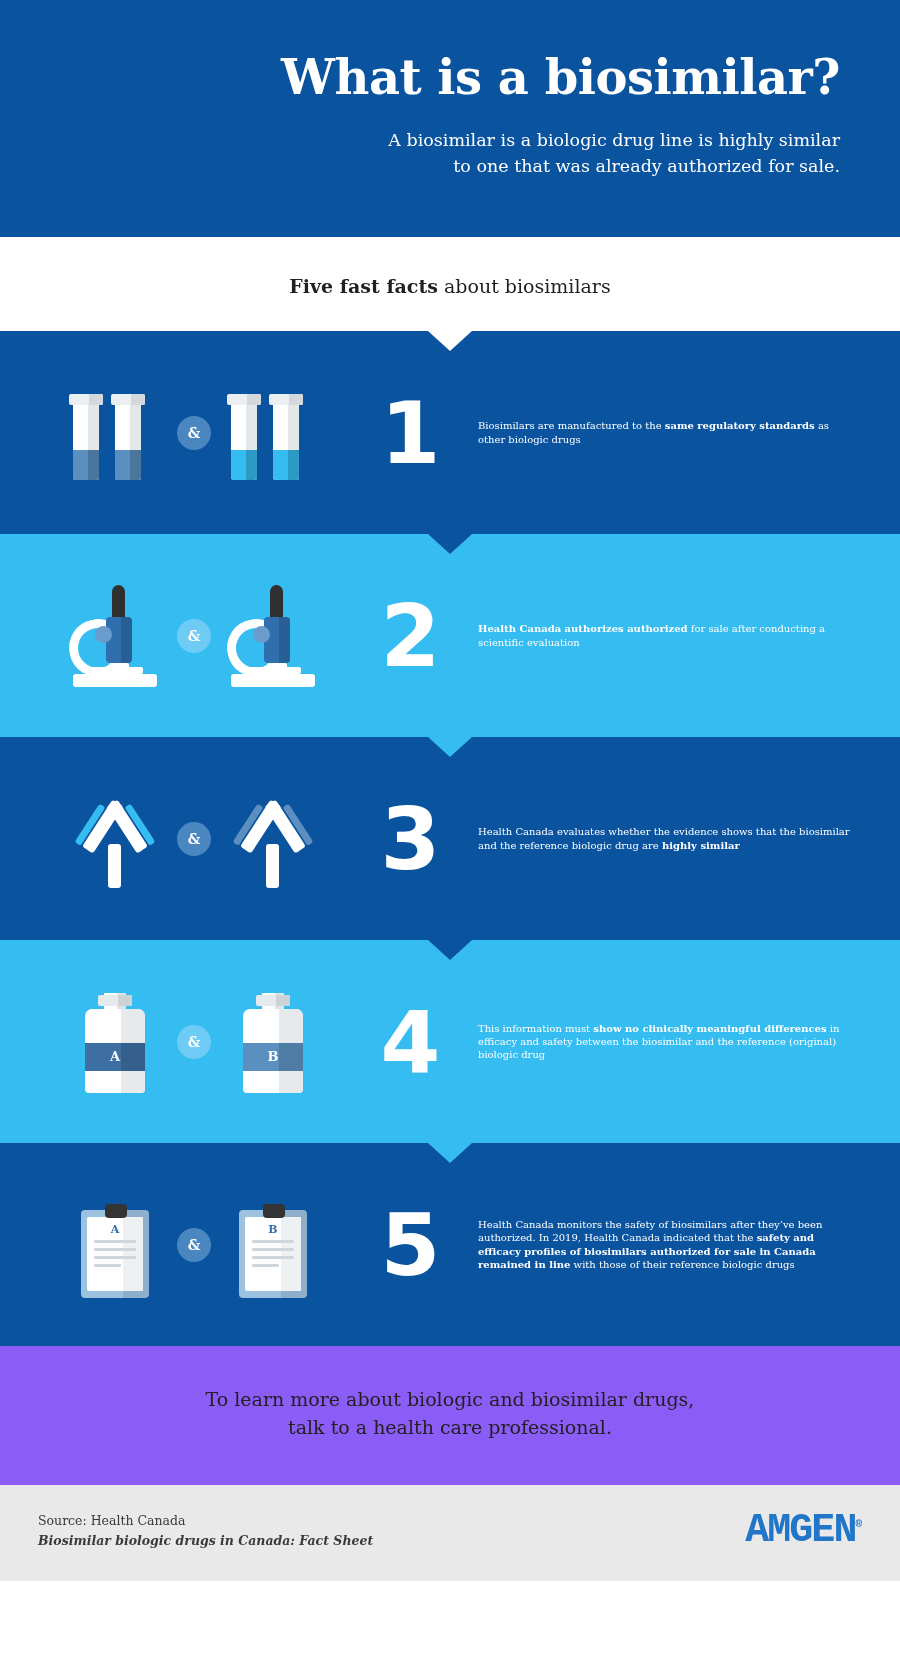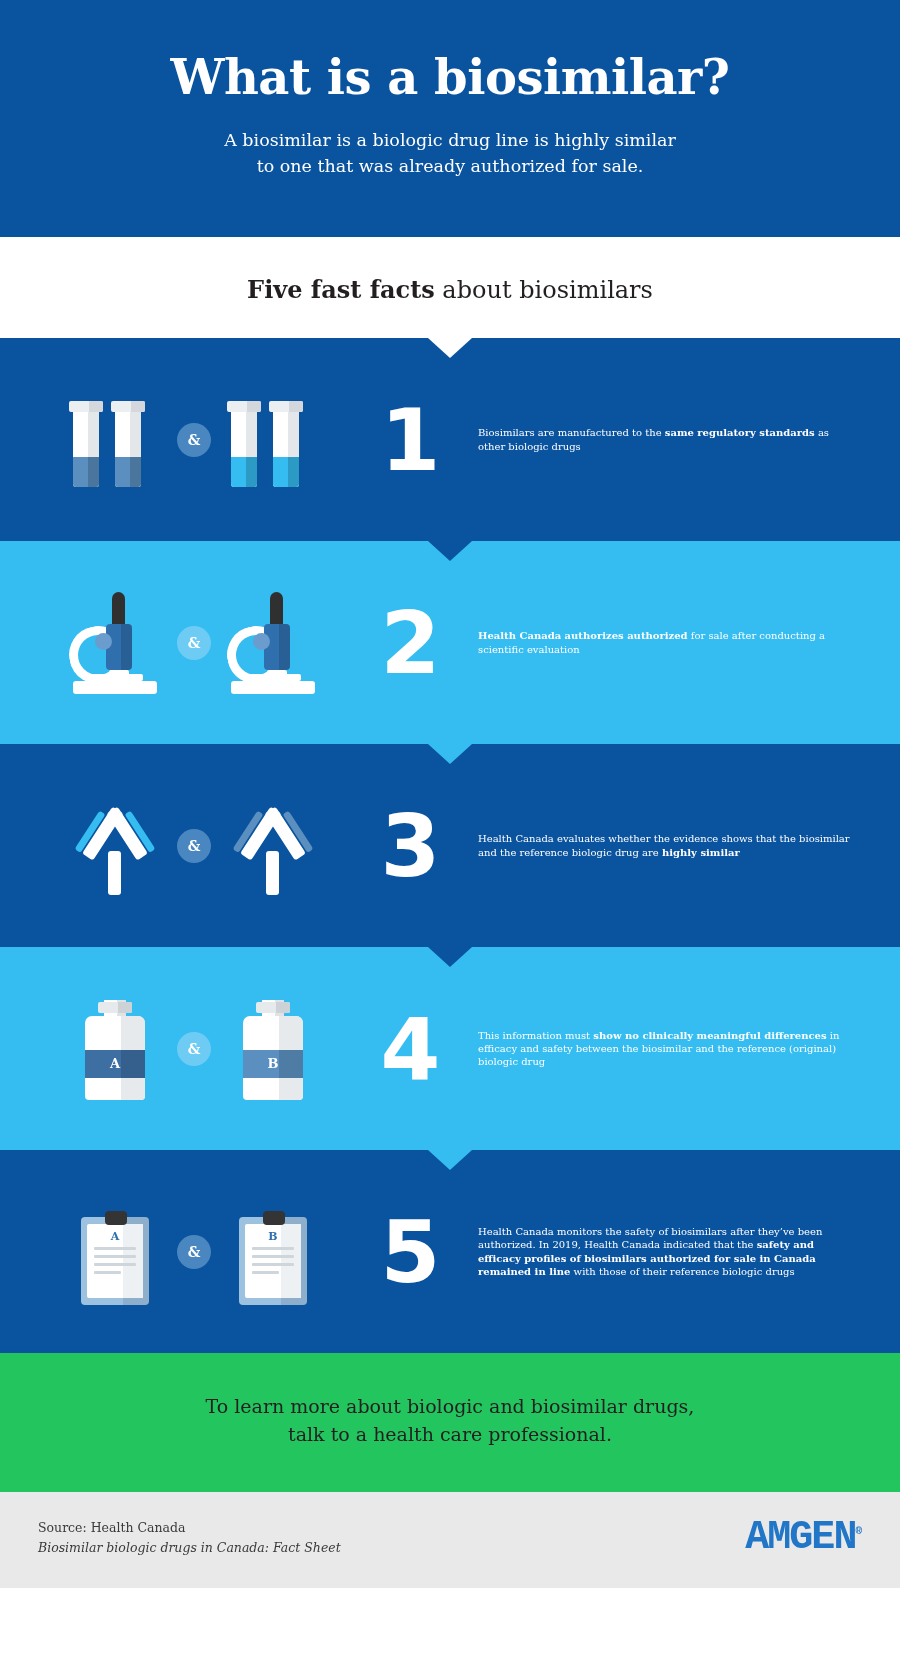"What is a biosimilar?" .hero { text-align: center -> right }
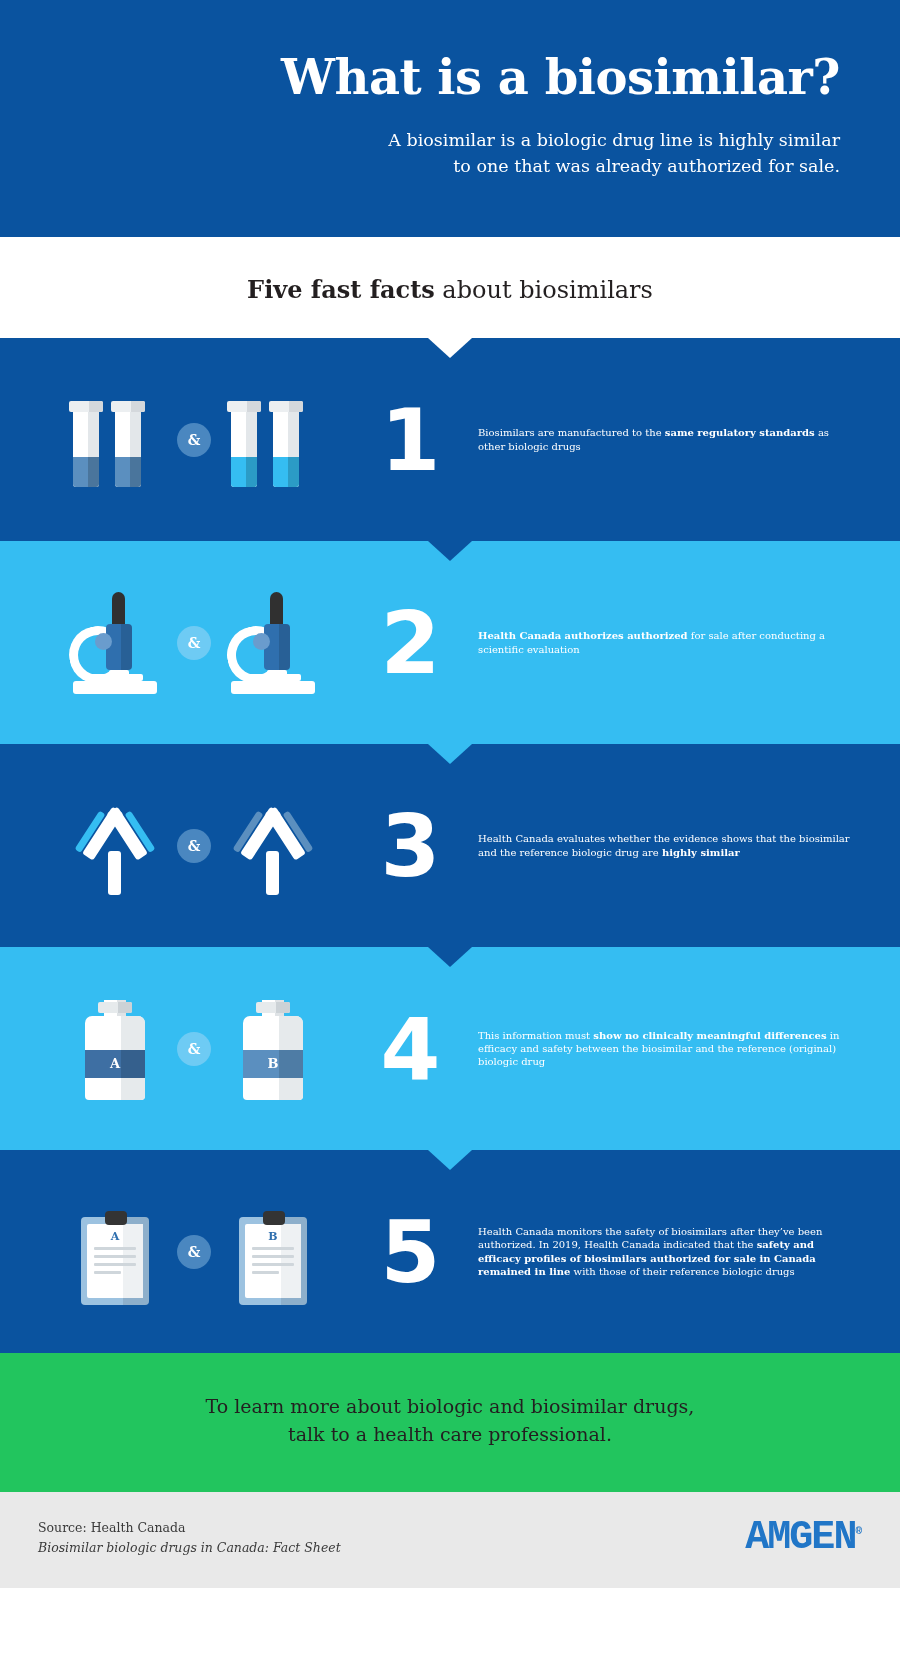"Five fast facts about biosimilars" .facts-head-text { font-size: 24px -> 19px }
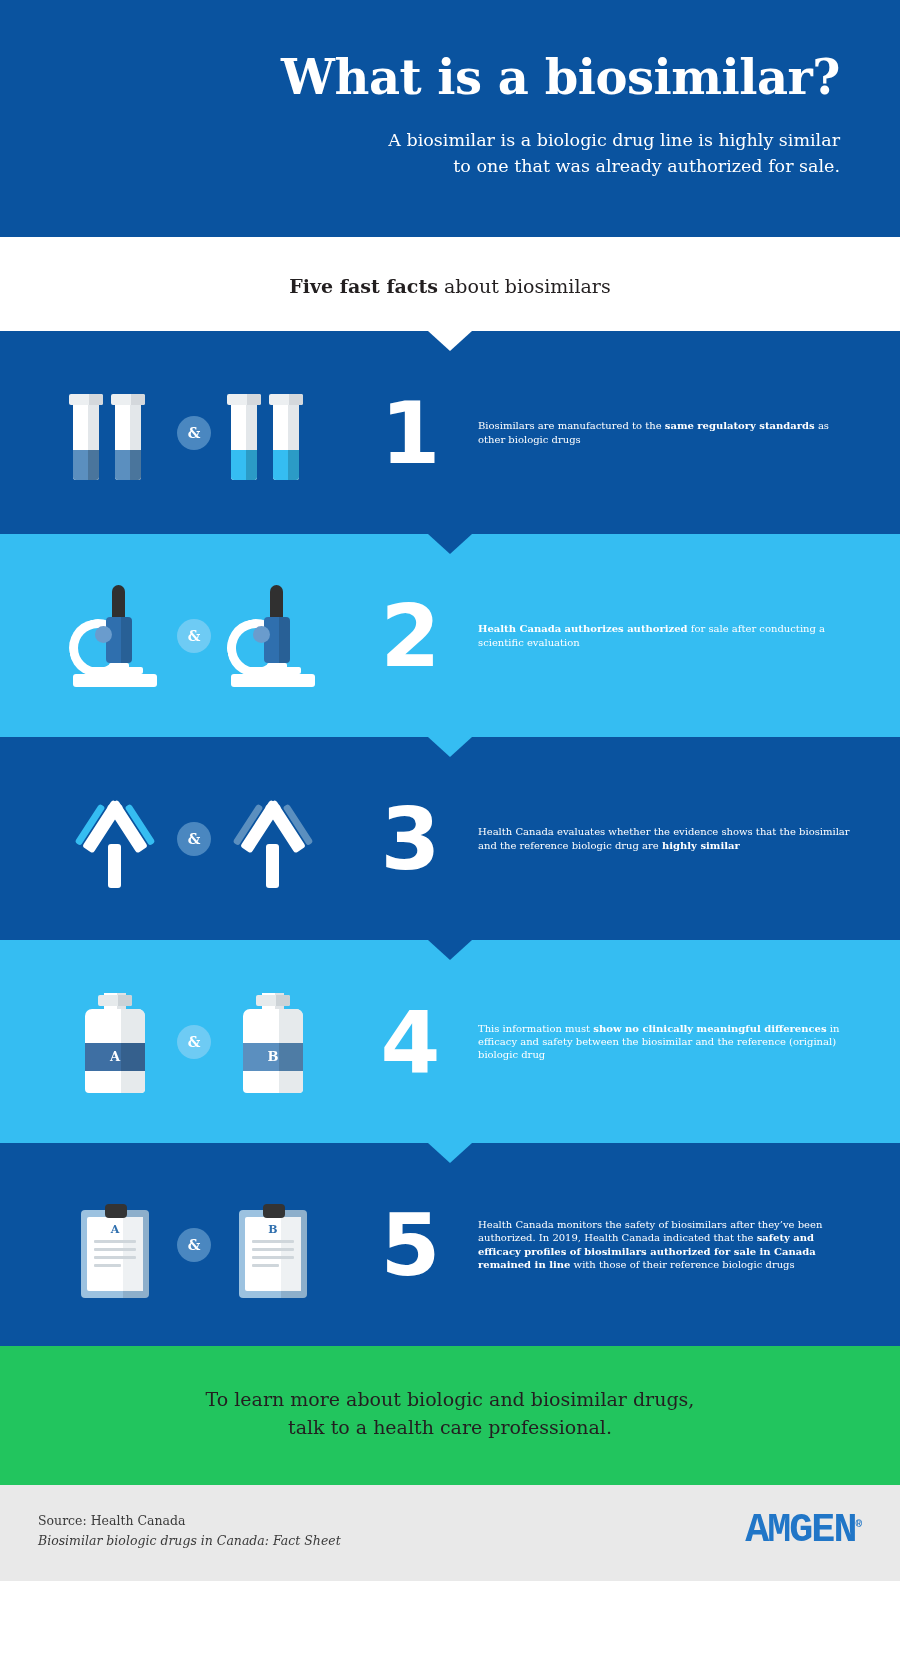"To learn more about biologic" .cta { background: #22c55e -> #8b5cf6 }
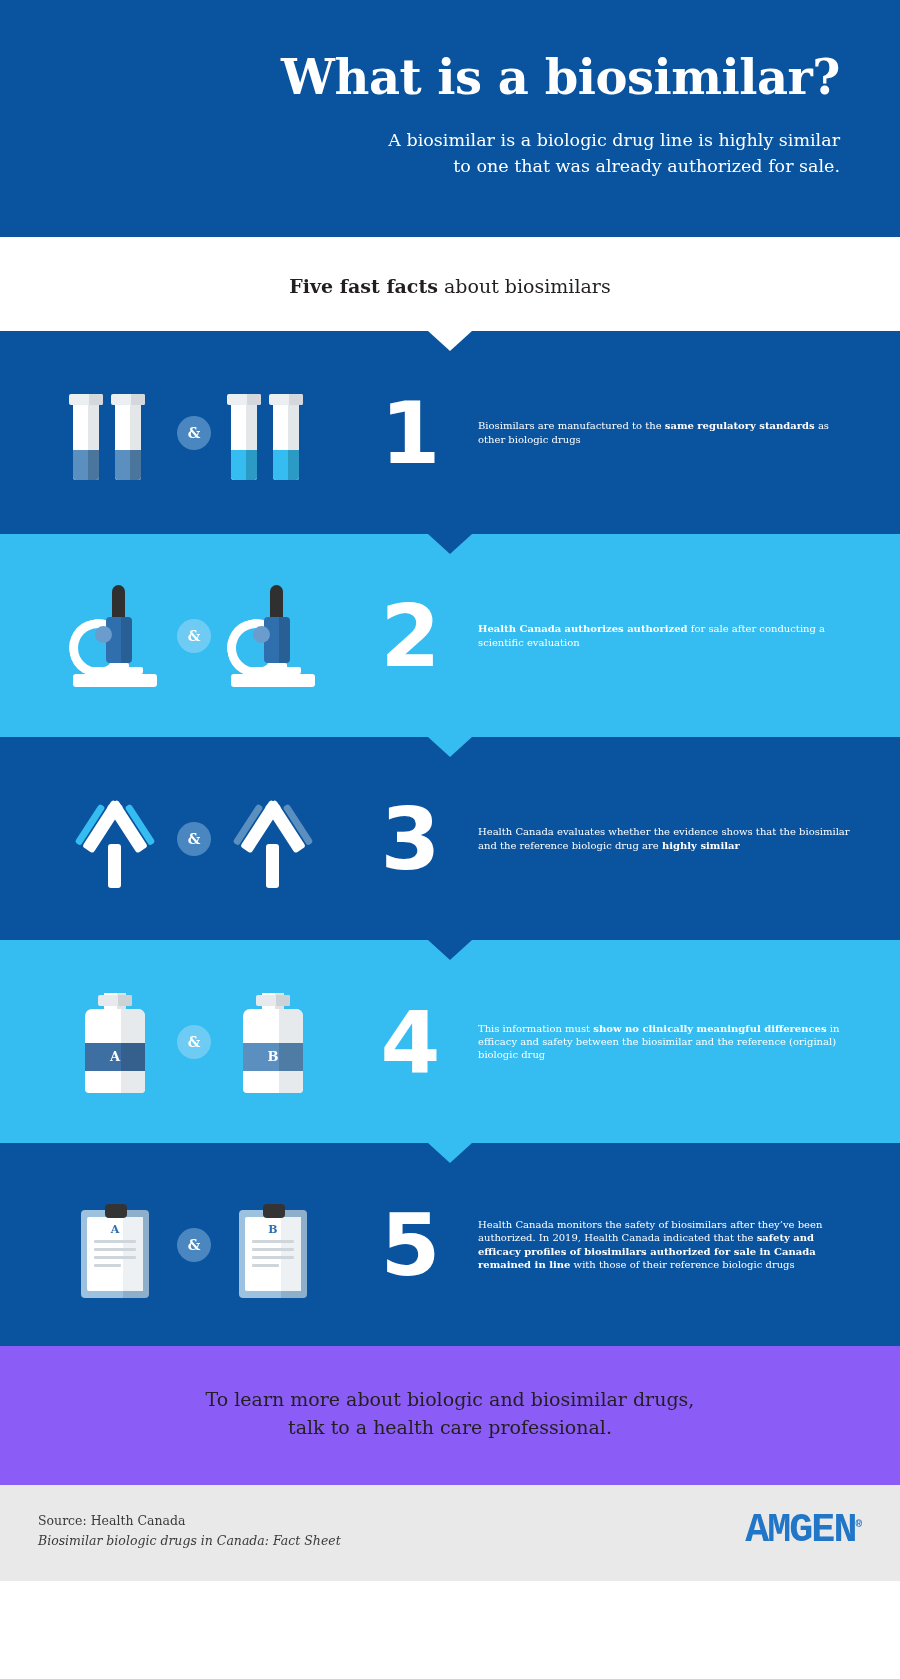"Biosimilar biologic drugs in Canada:" .src .it { font-weight: none -> bold }
